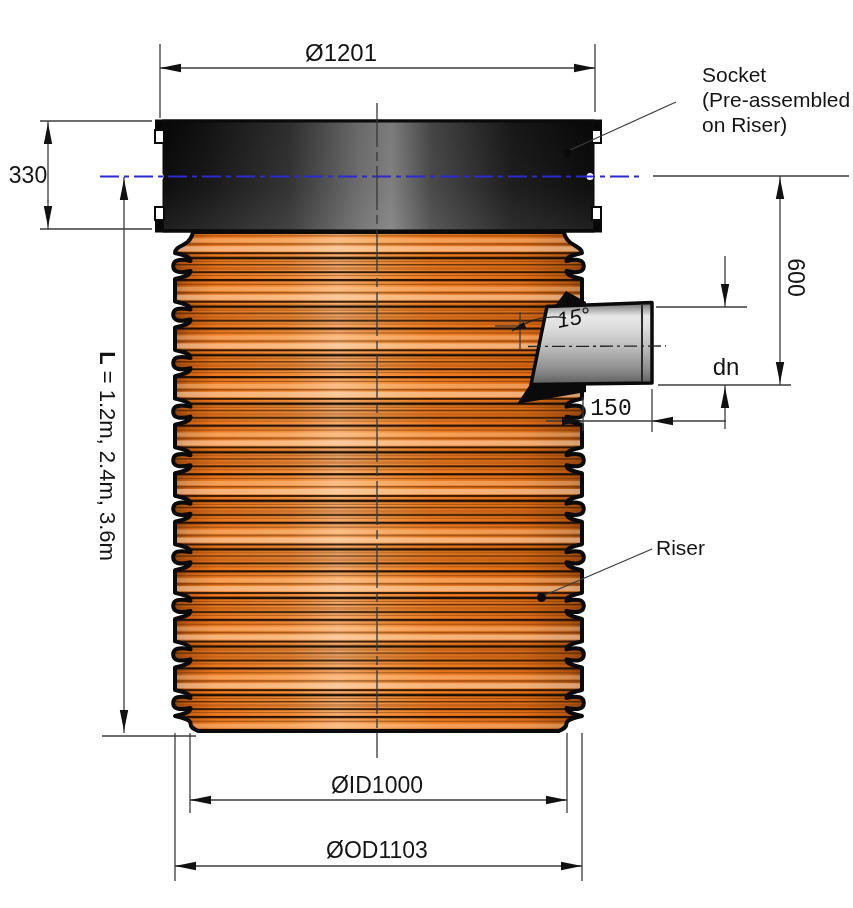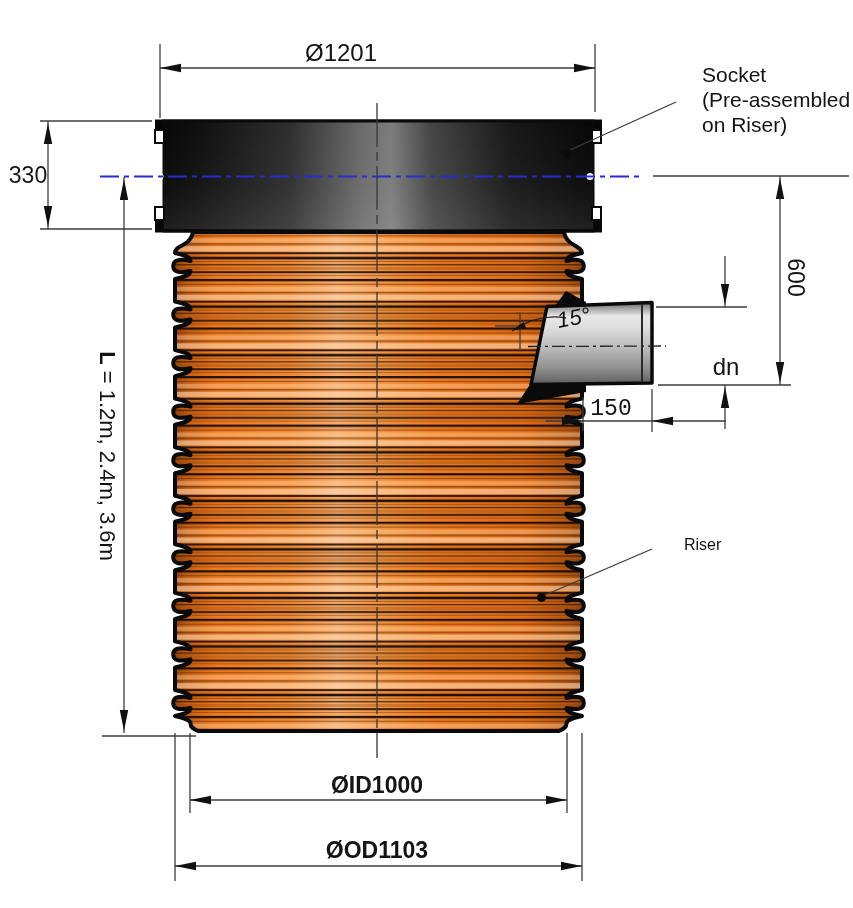"Riser" #t-riser { font-size: 16px -> 21px; margin-left: 28px -> none }
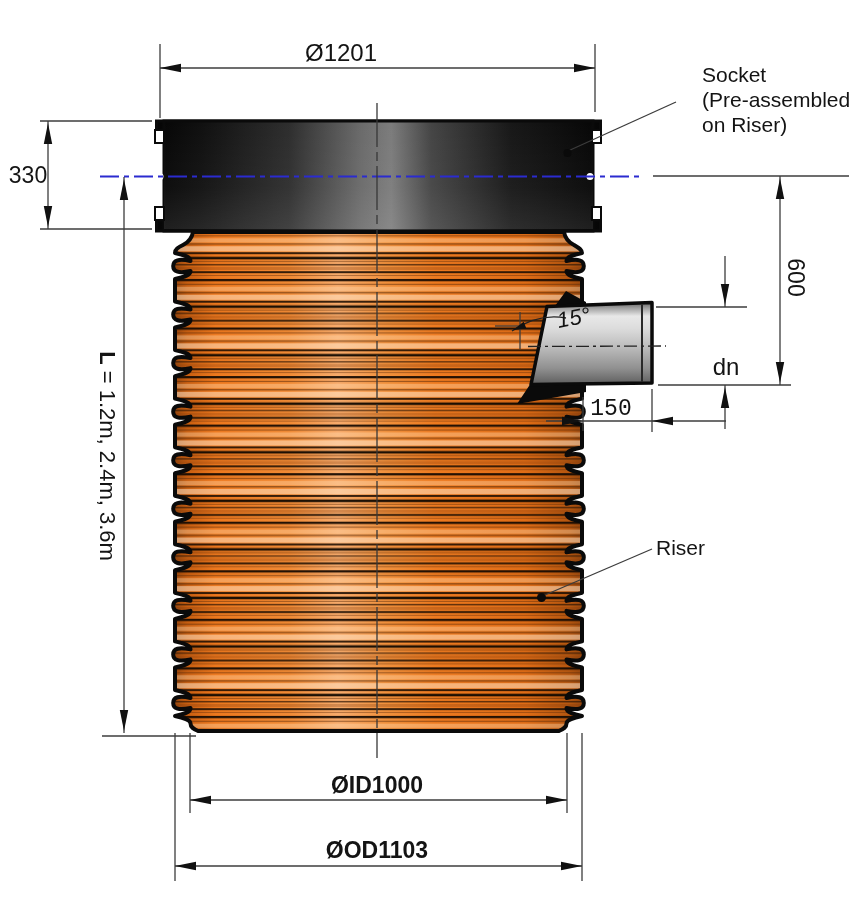"ØID1000" #t-id { font-weight: bold -> none }
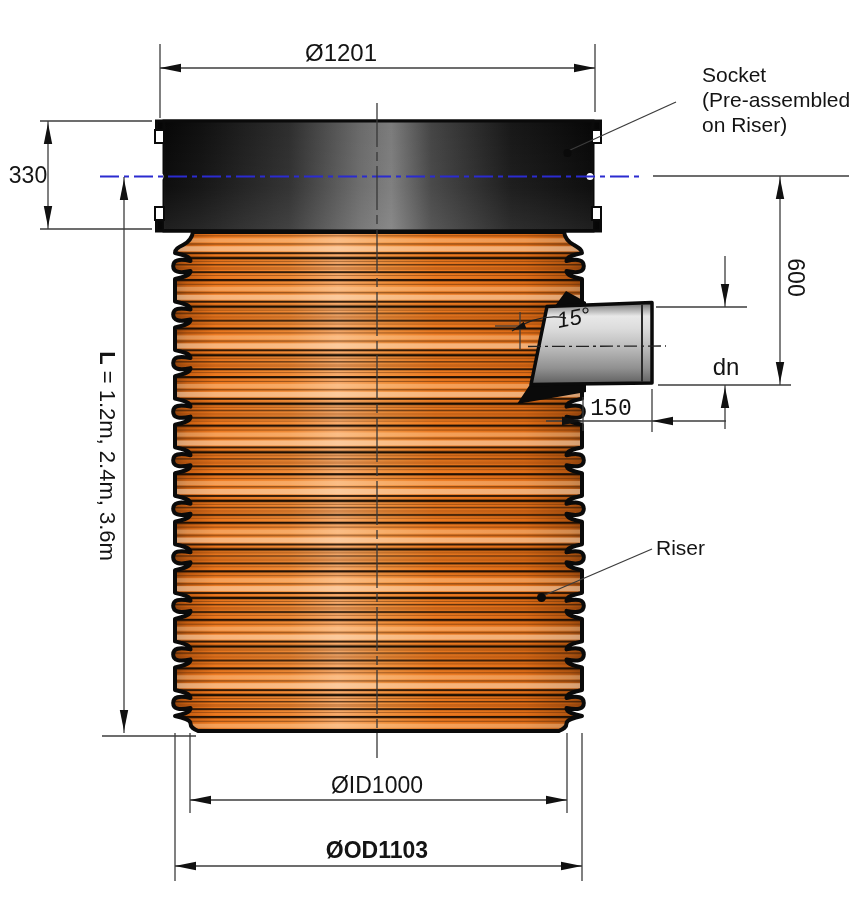"ØOD1103" #t-od { font-weight: bold -> none }
